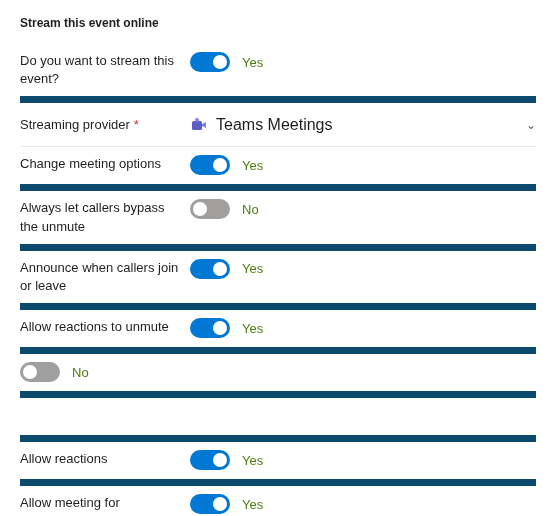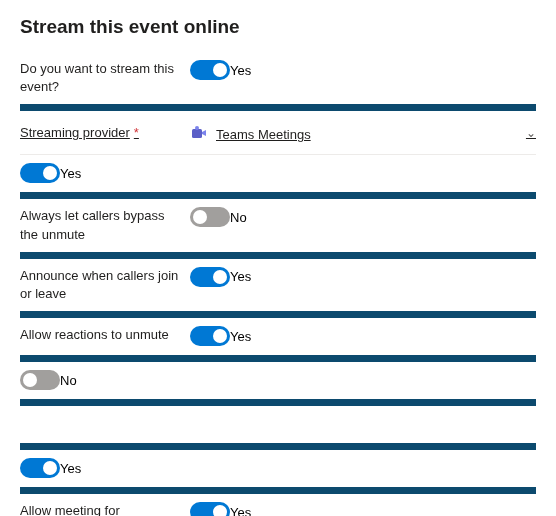"Stream this event online" .section-title { font-size: 19px -> 12px }
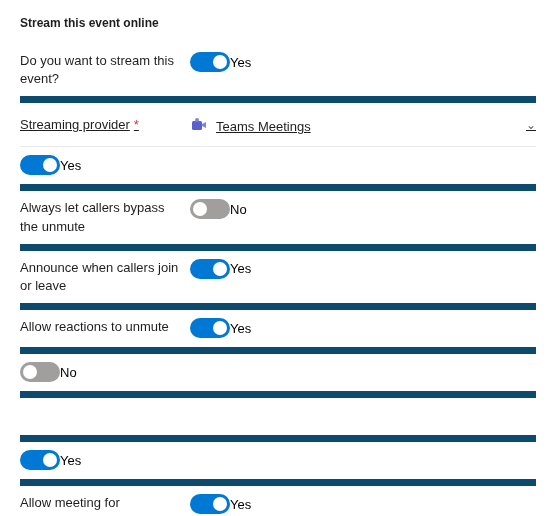"Yes" .toggle-label { color: #000000 -> #4d7c0f; margin-left: 0 -> 12px }
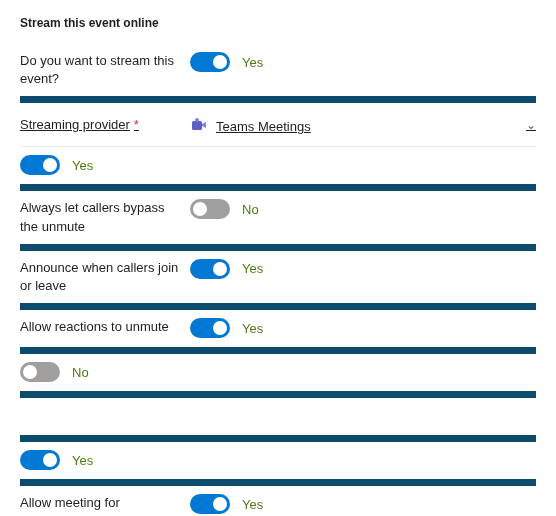"Streaming provider" .provider-row { text-decoration: underline -> none }
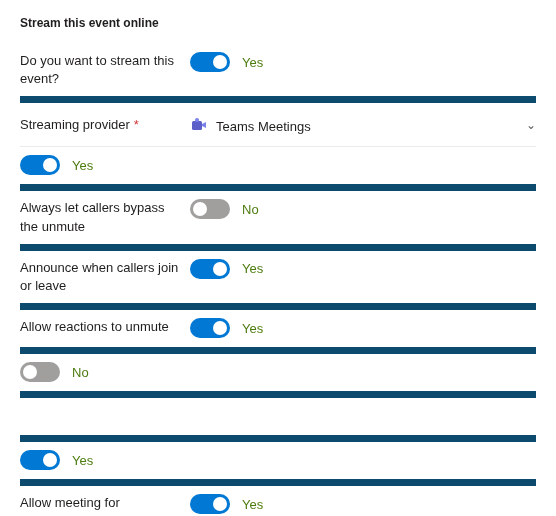"Teams Meetings" .provider-name { font-size: 13px -> 16px }
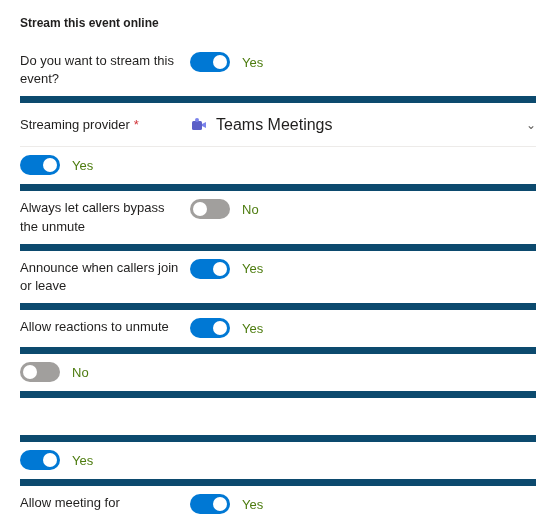"Change meeting options" div.row-label { html: none -> <div>Change meeting options</div> }
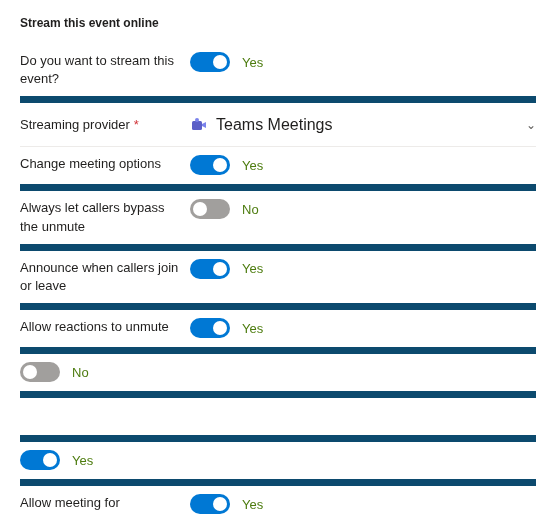"Allow reactions" div.row-label { html: none -> <div>Allow reactions</div> }
